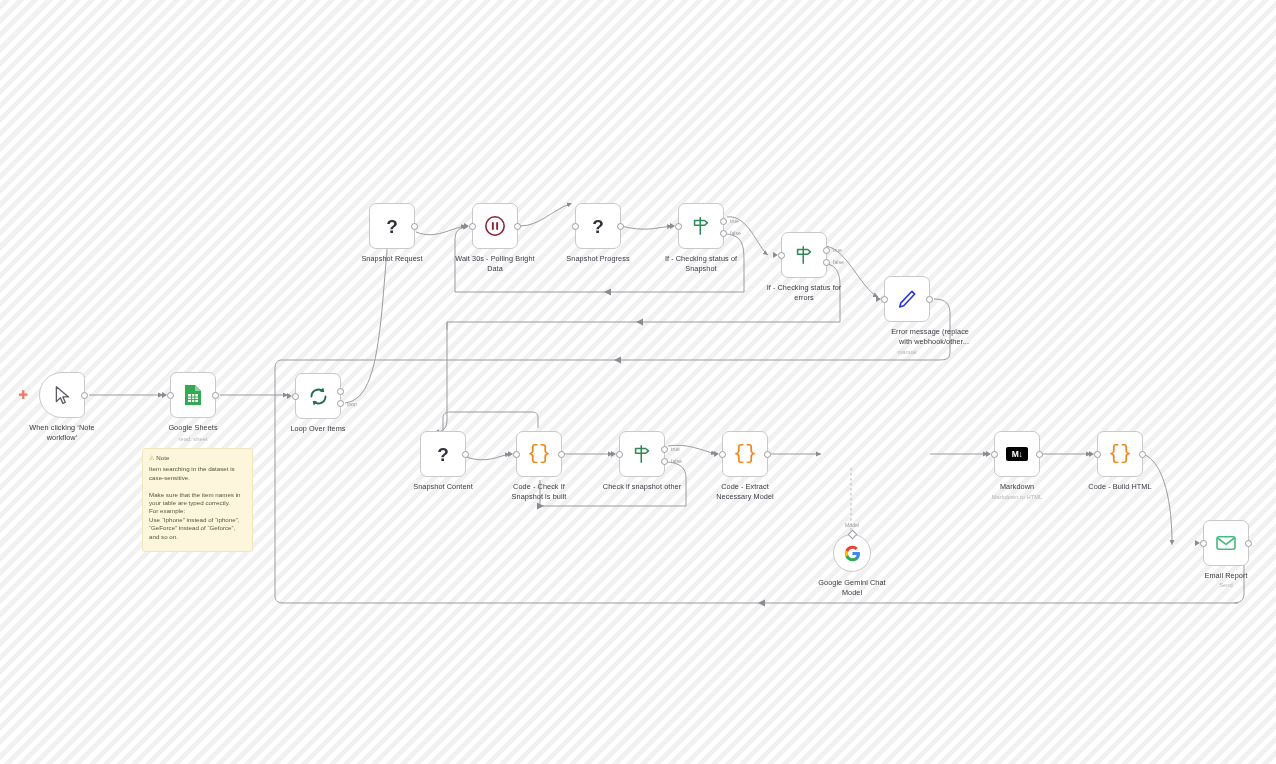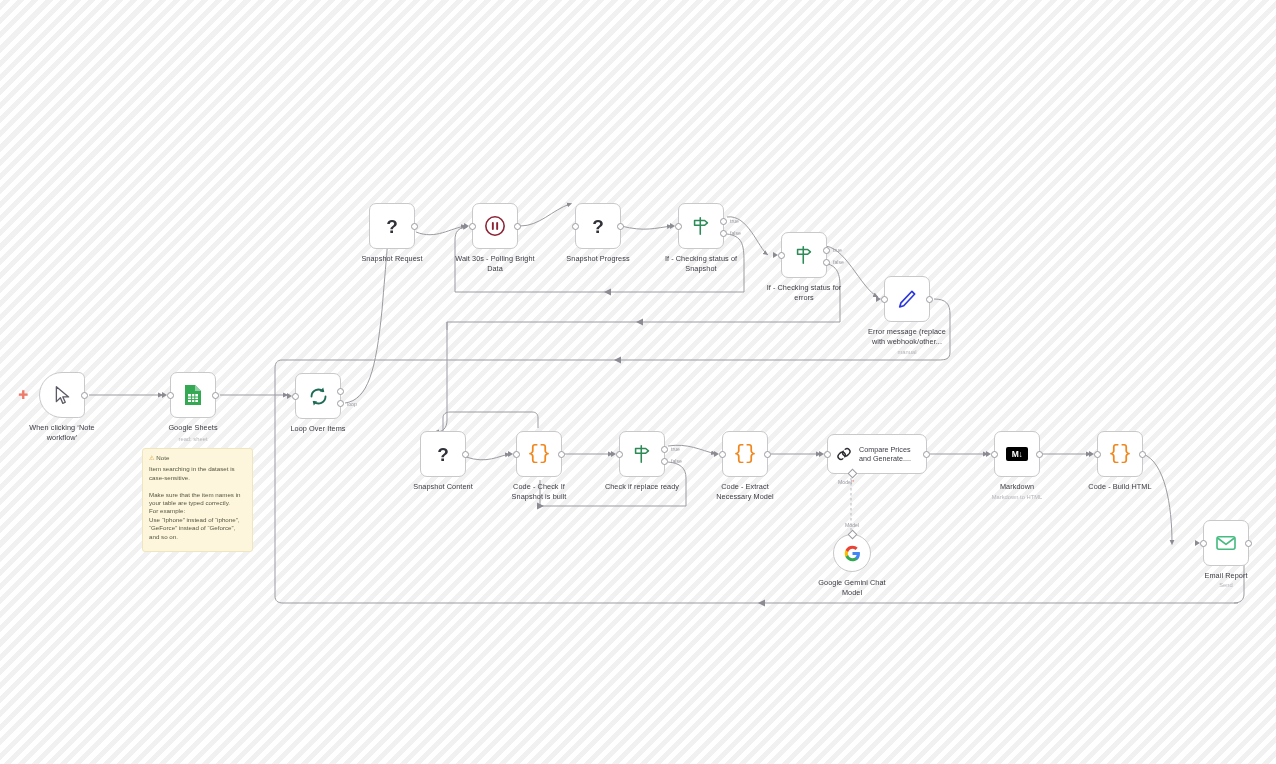"Error message (replace" div.caption { text-align: none -> right }
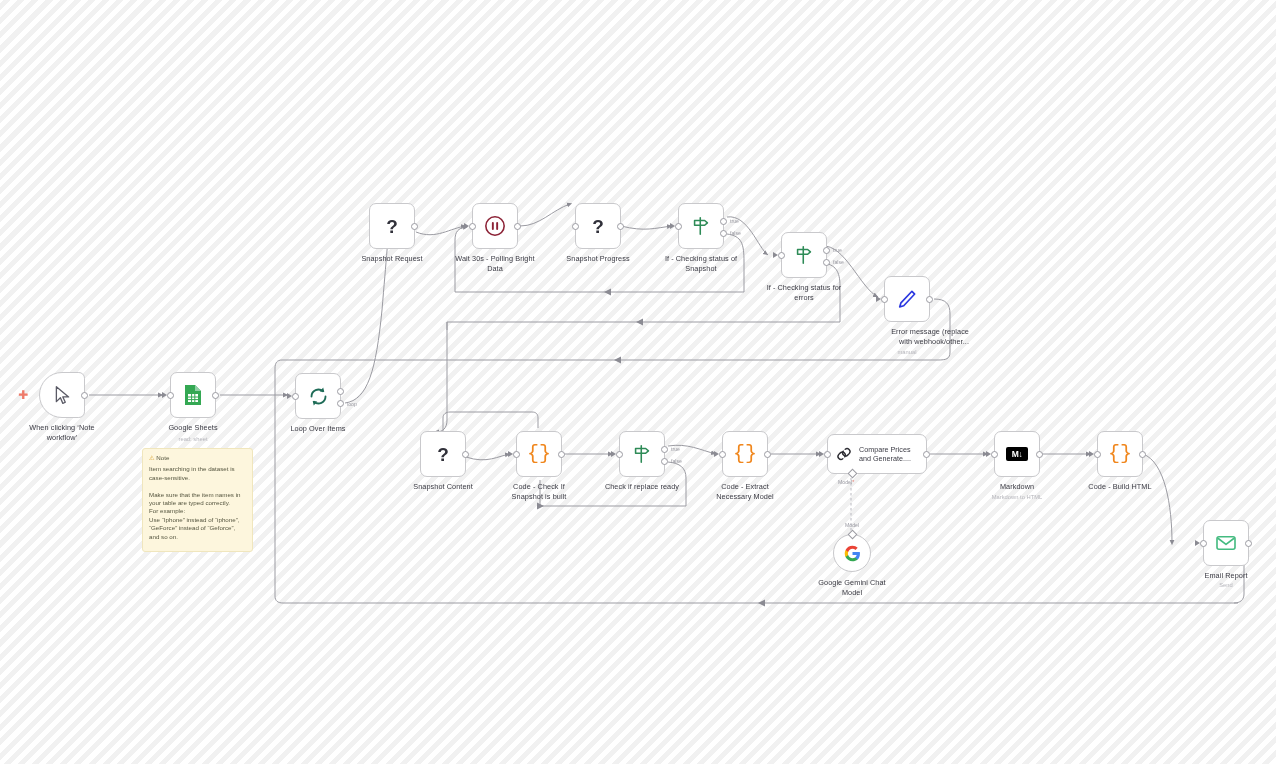"Compare Prices" div.node { html: <div> <div> <svg> <path></path> <path></path> </svg> <span>Compare Prices and Generate....</span> <span></span> <span></span> <span></span> <span></span> <span> <span>Model</span><span>*</span> </span> </div> </div> -> none }
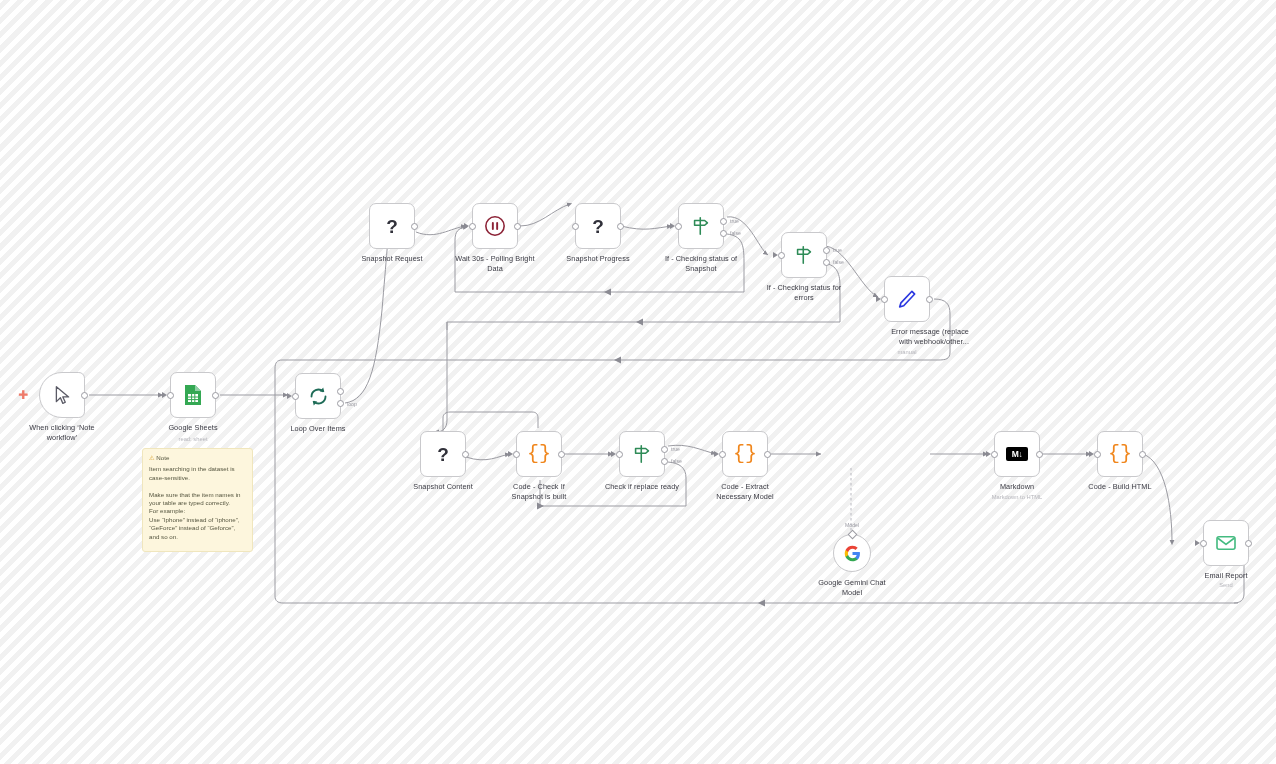"Check if replace ready" div.caption { text: replace ready -> snapshot other }
